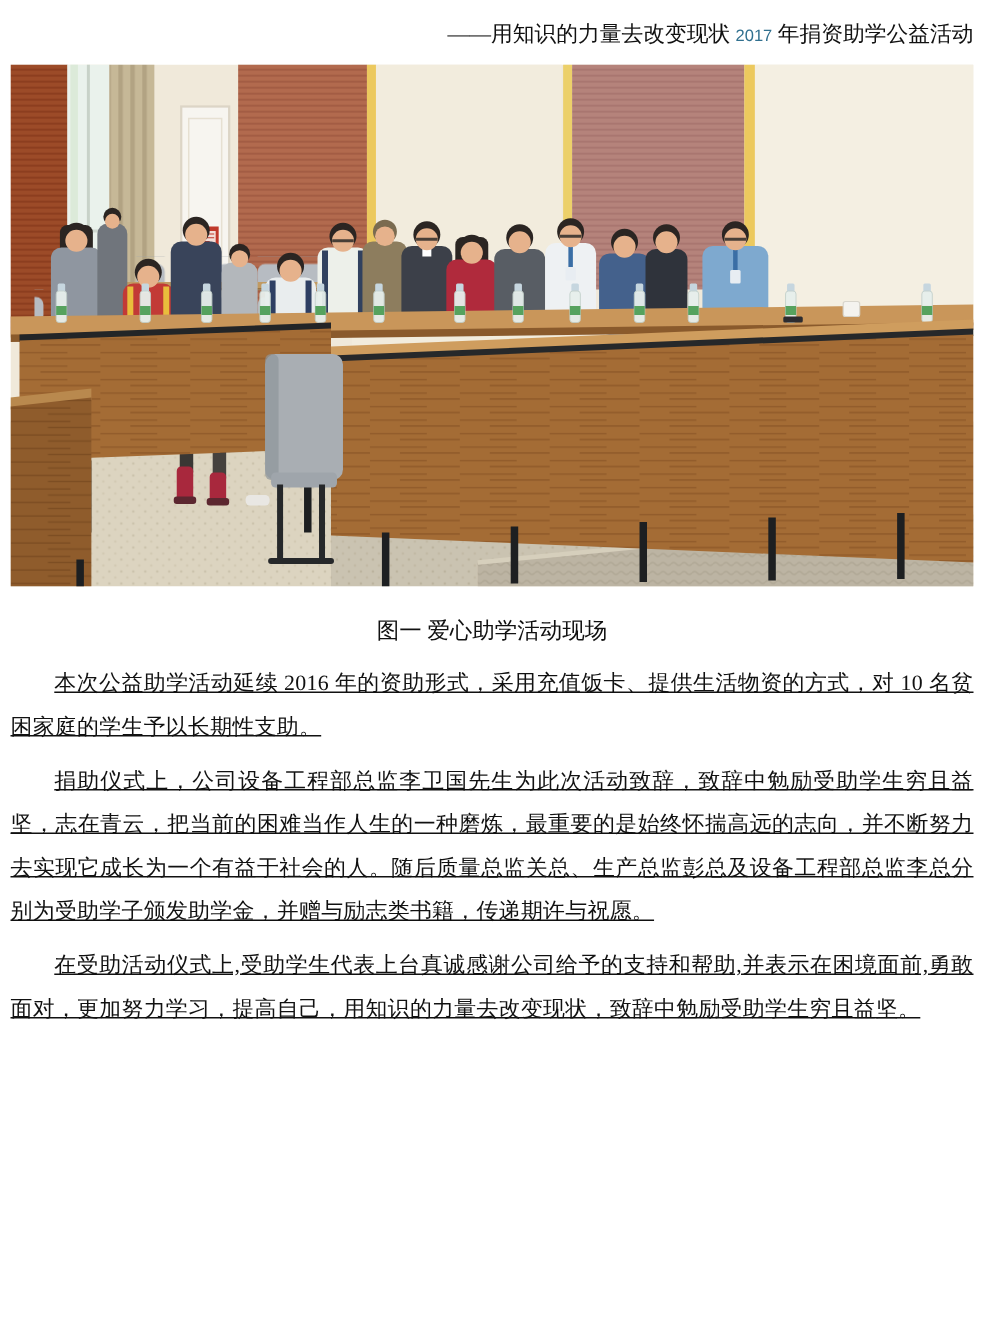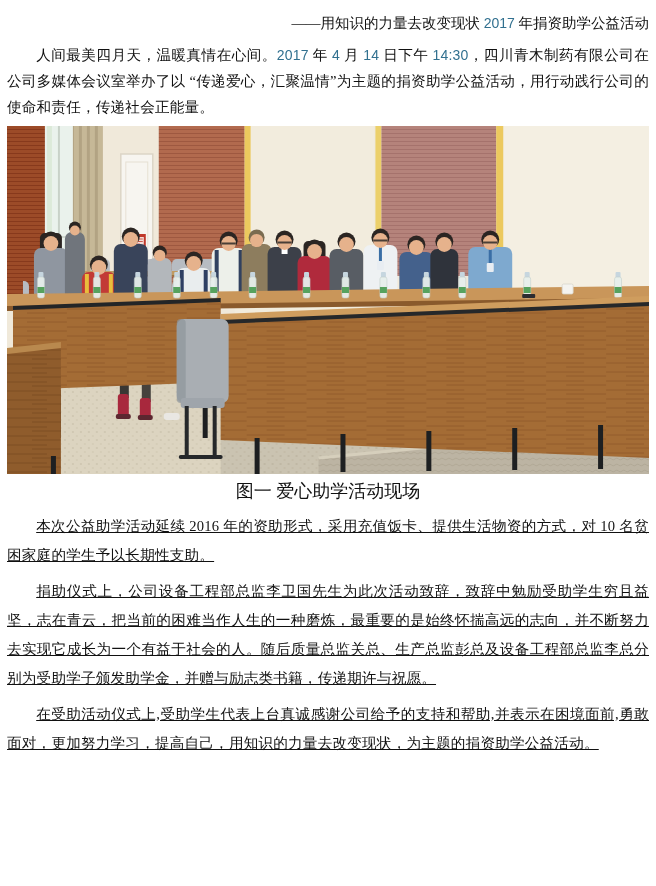"2017" .seg.accent { font-size: 14px -> 11px }
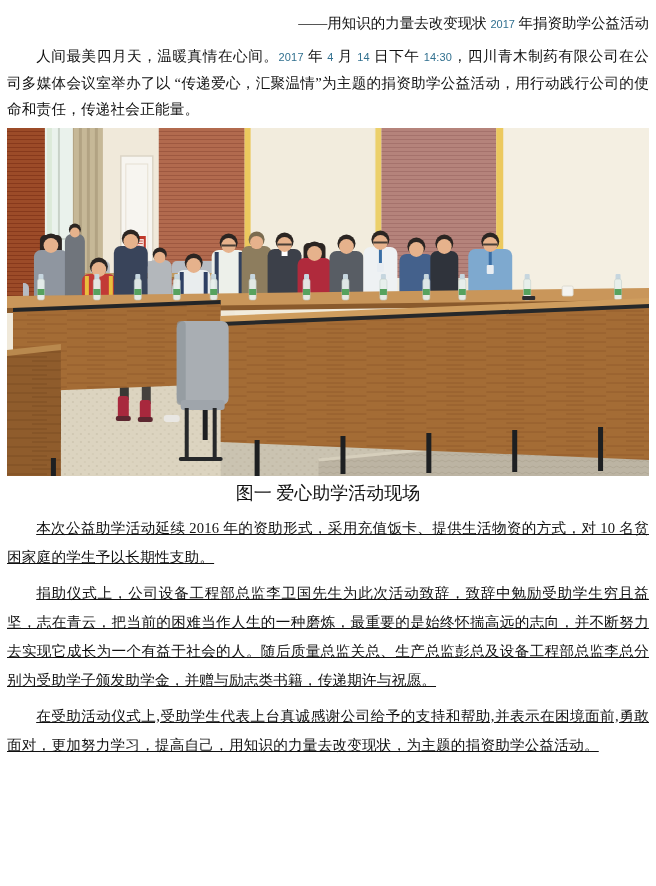"人间最美四月天，温暖真情在心间。2017 年 4 月 14" div { html: <div> <p><span>人间最美四月天，温暖真情在心间。</span><span>2017</span><span> 年 </span><span>4</span><span> 月 </span><span>14</span><span> 日下午 </span><span>14:30</span><span>，四川青木制药有限公司在公司多媒体会议室举办了以 “传递爱心，汇聚温情”为主题的捐资助学公益活动，用行动践行公司的使命和责任，传递社会正能量。</span></p> </div> -> none }
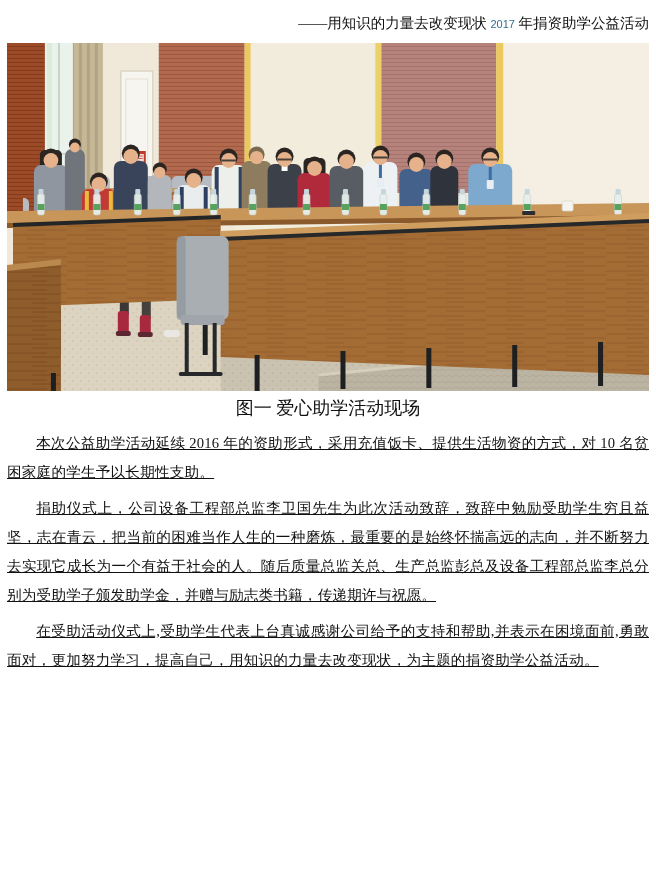"图一 爱心助学活动现场" .caption { font-size: 18px -> 15px; margin: 3px 0 6px 0 -> 16px 0 6px 0 }
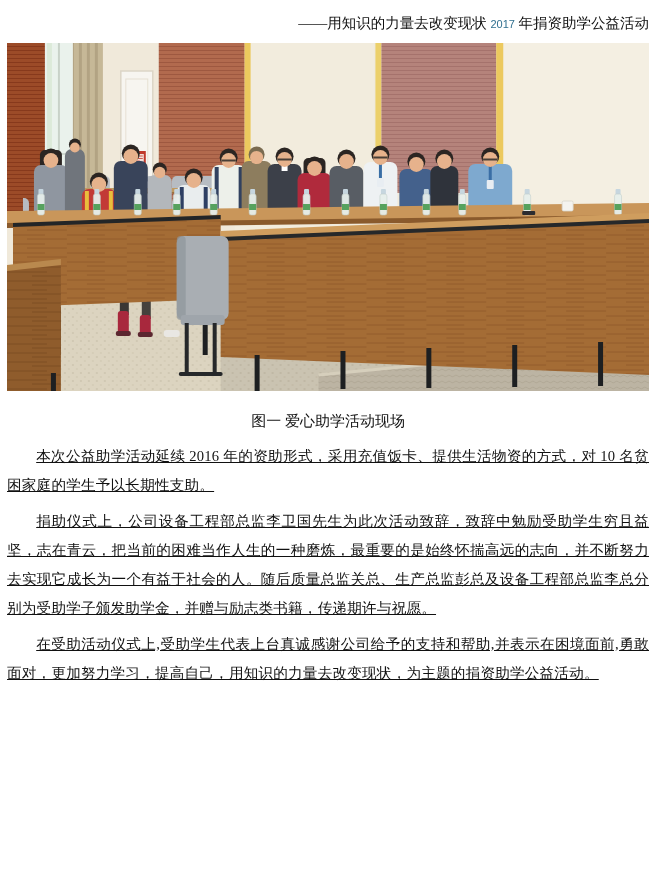"在受助活动仪式上,受助学生代表上台真诚感谢公司给予的支持和帮助,并表示在困境面前" span.seg { text: 为主题的捐资助学公益活动 -> 致辞中勉励受助学生穷且益坚 }
